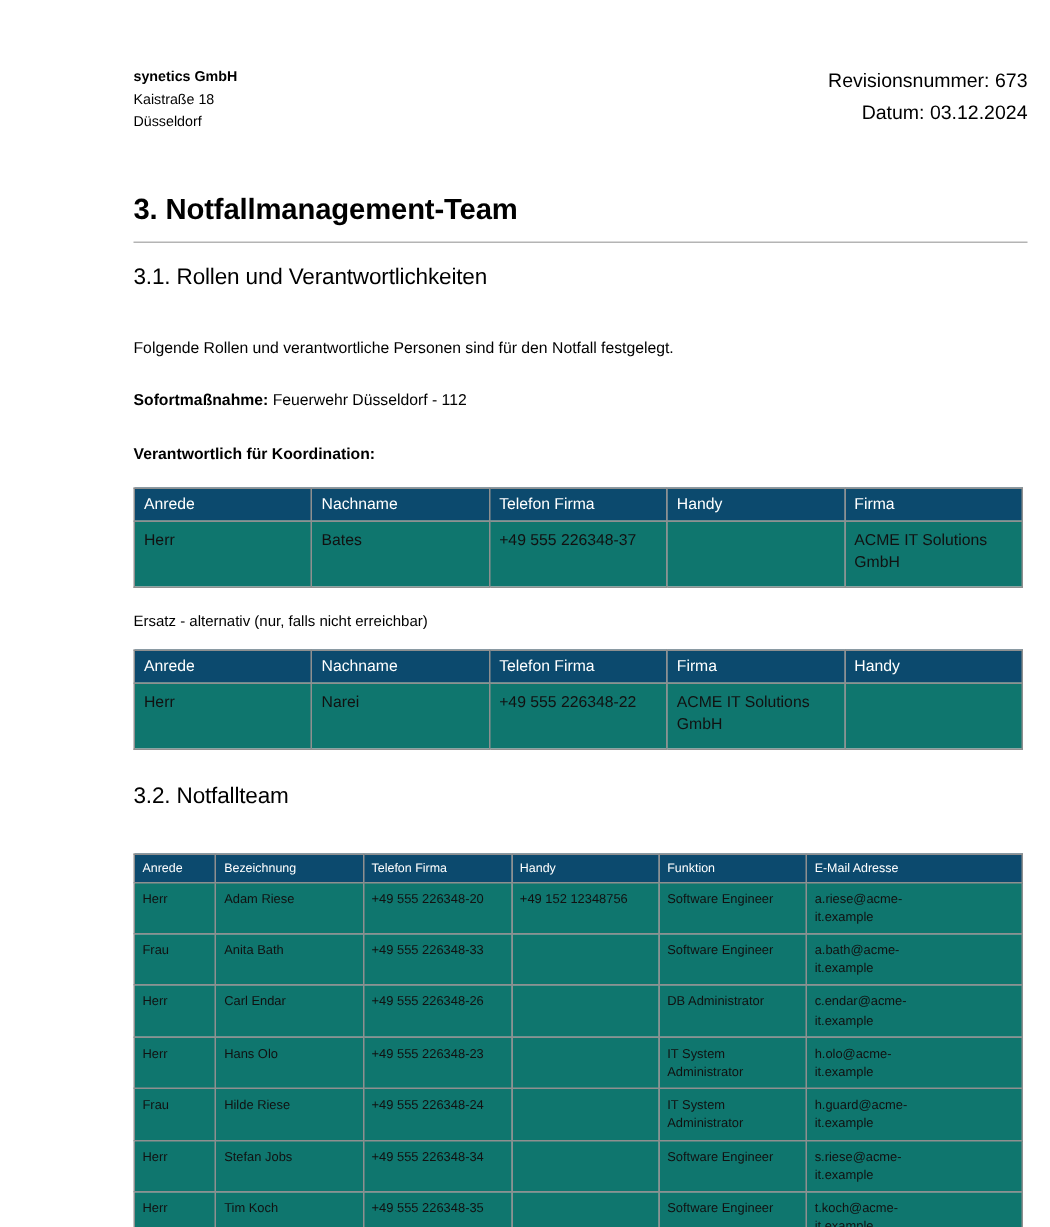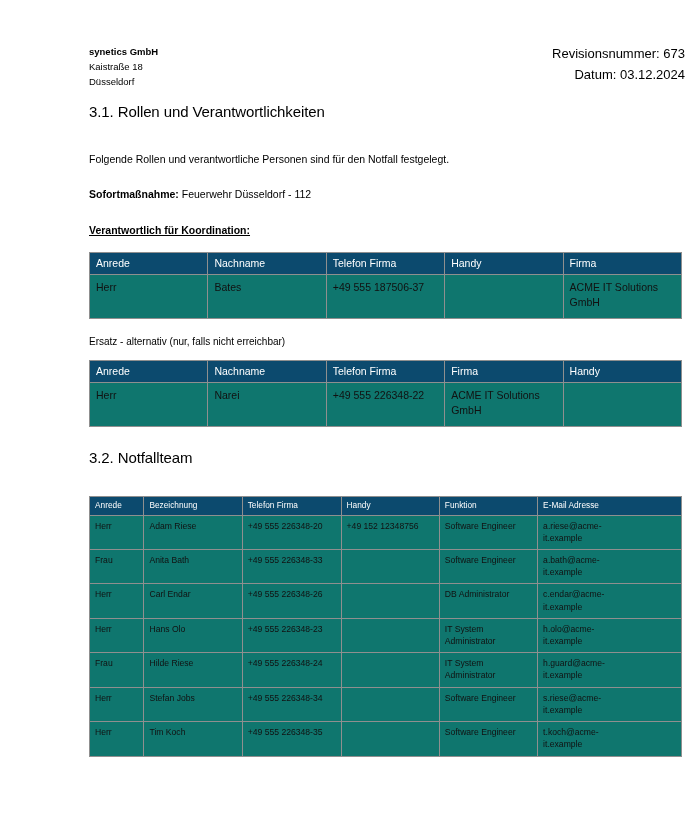"3. Notfallmanagement-Team" h1.doc-h1 { html: none -> <h1>3. Notfallmanagement-Team</h1> }
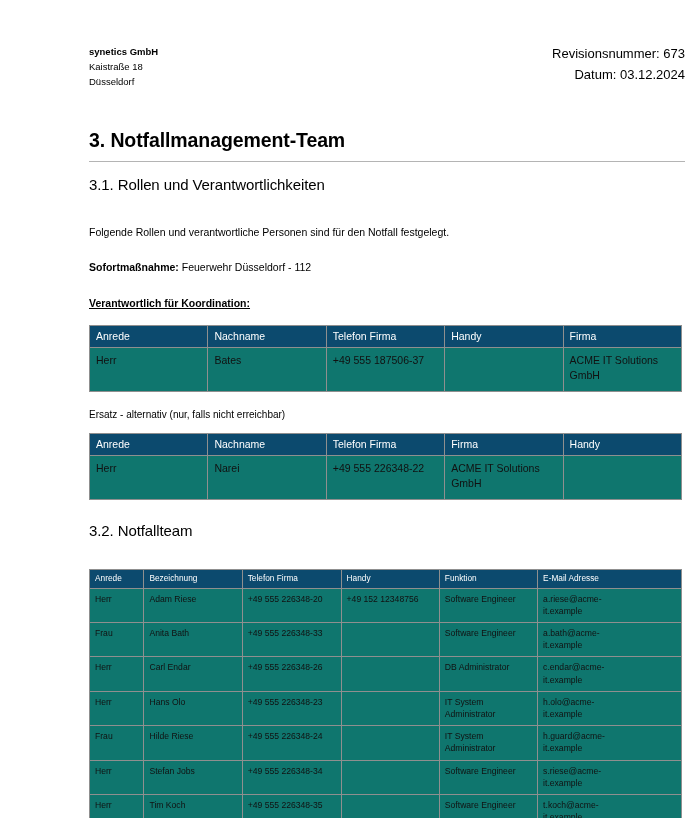"Verantwortlich für Koordination:" p.body-text.lead-in { text-decoration: underline -> none }
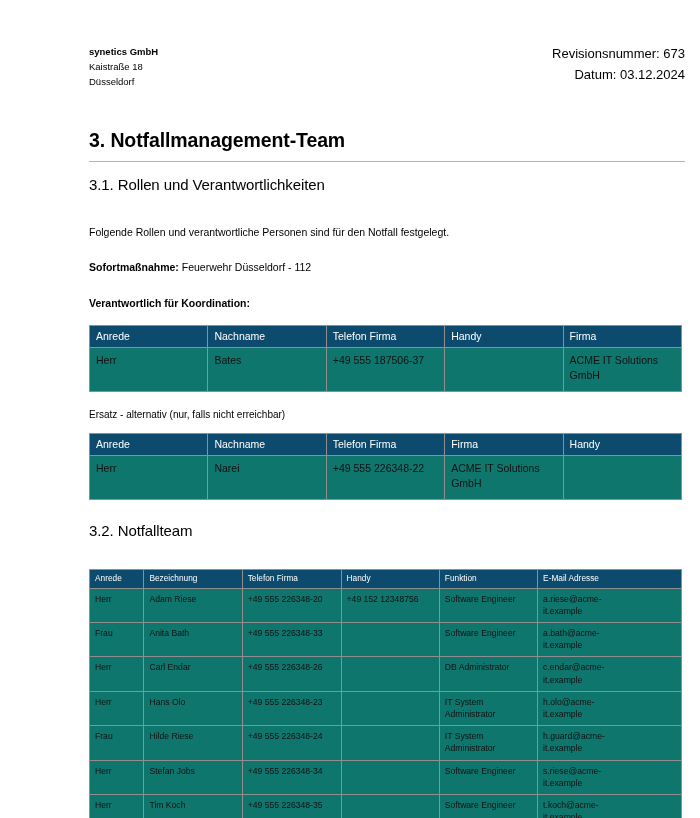"187506-37" span.cell-line { text: 187506-37 -> 226348-37 }
